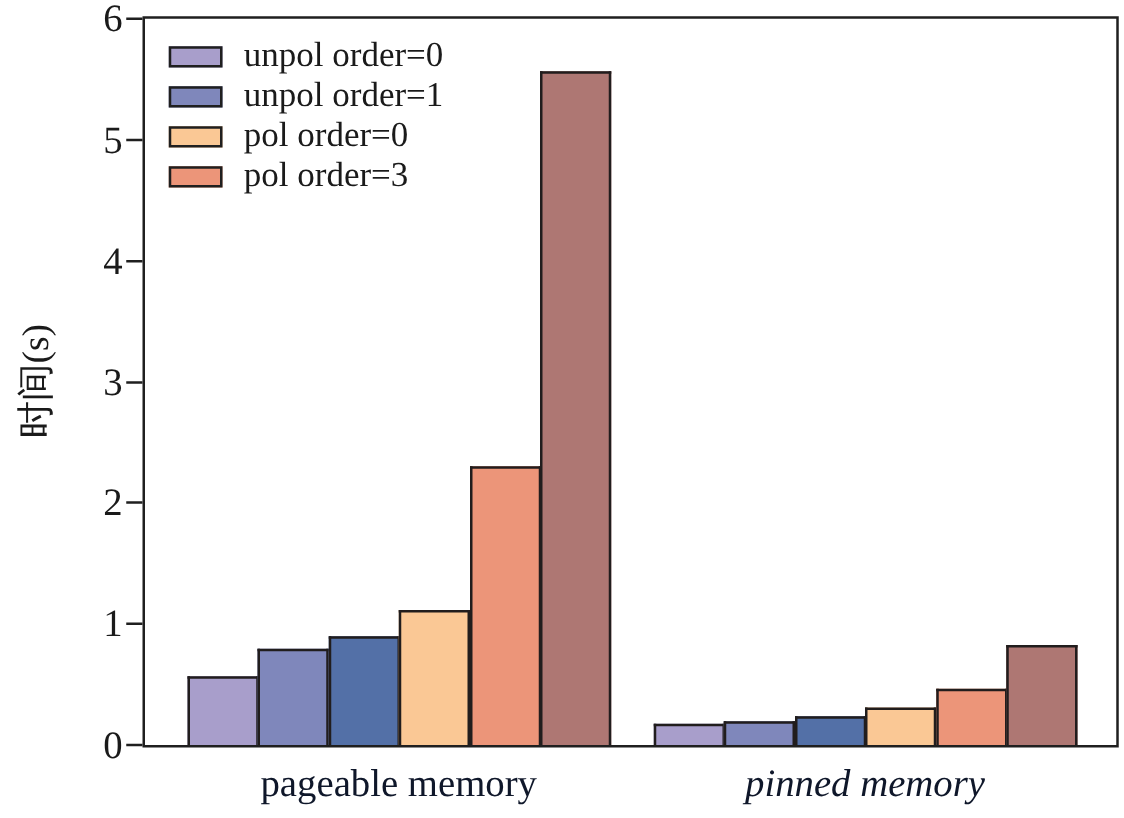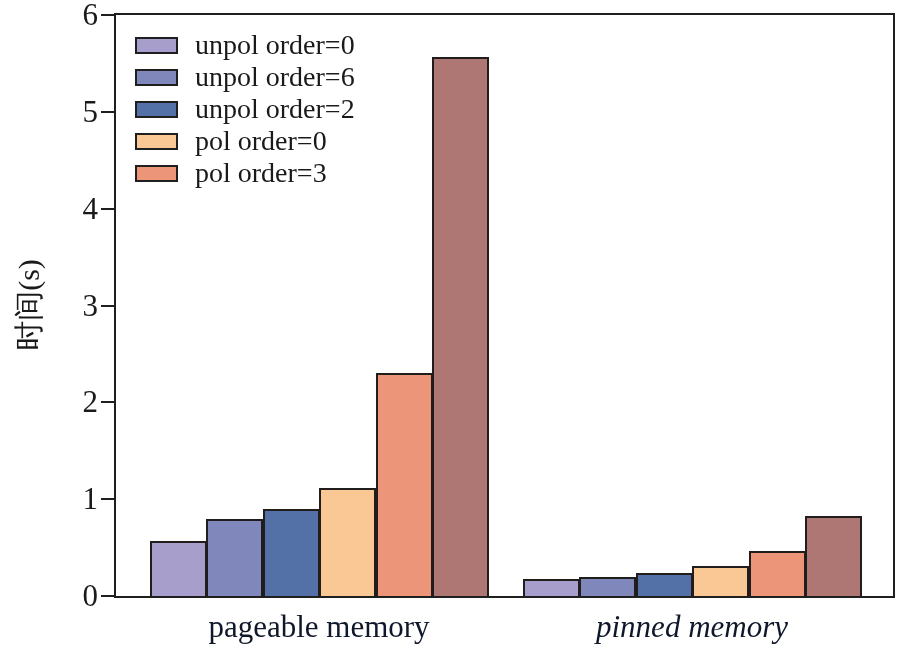"unpol order=6" span.legend-label { text: 6 -> 1 }
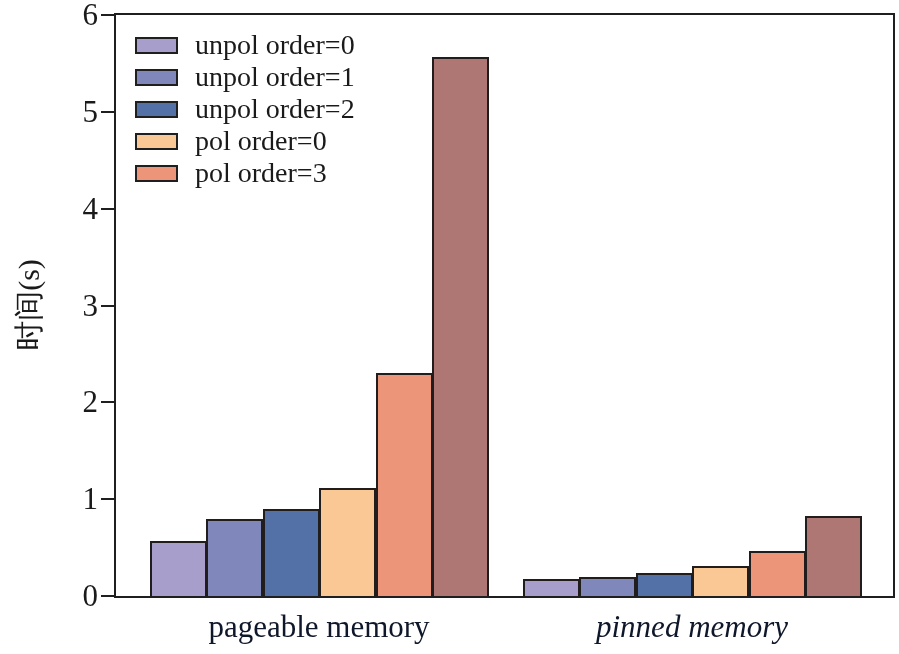"unpol order=2" li.legend-item { html: <li> <span></span> <span>unpol order=2</span> </li> -> none }
